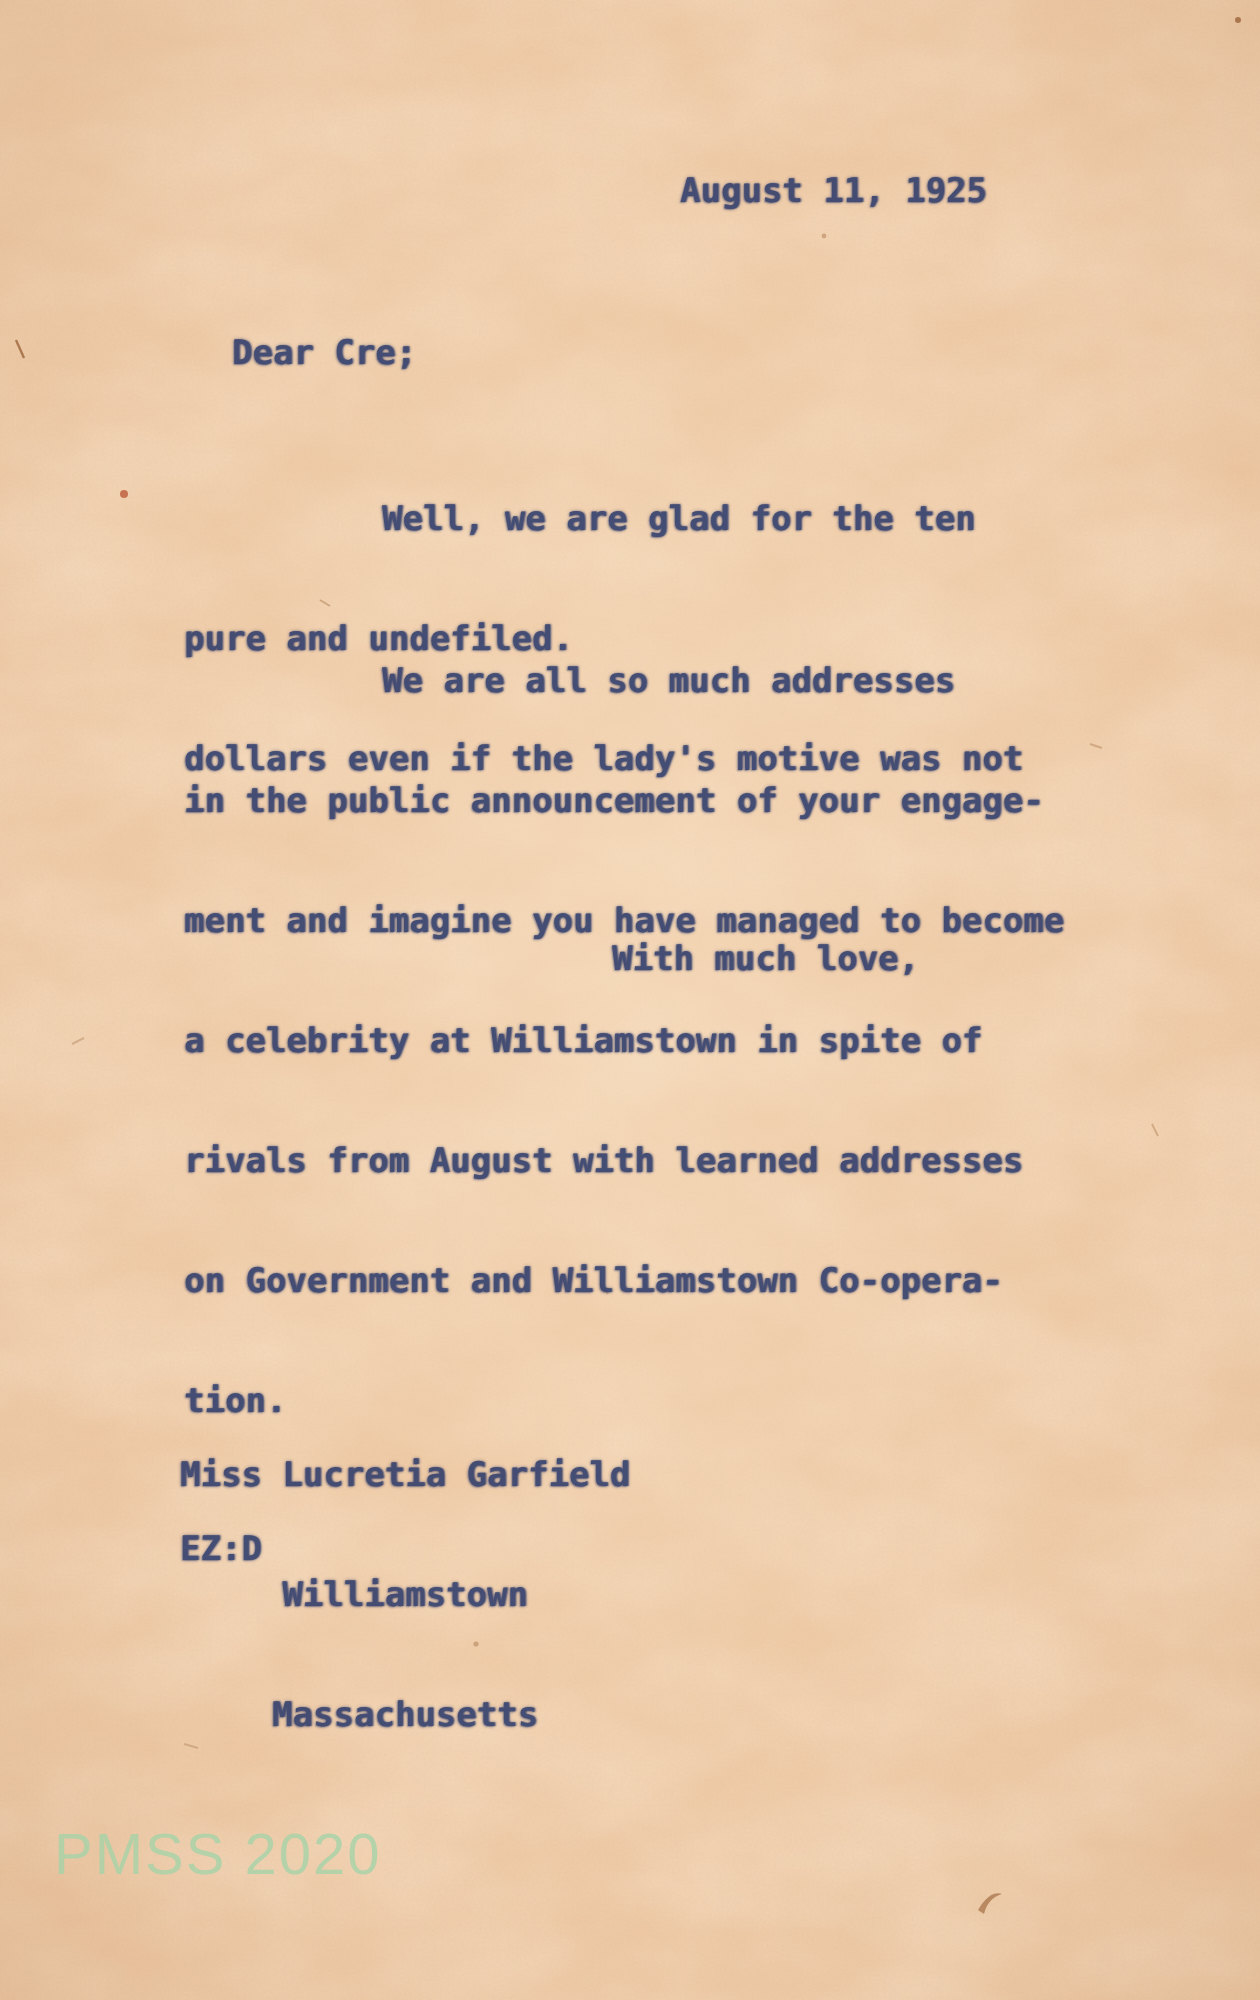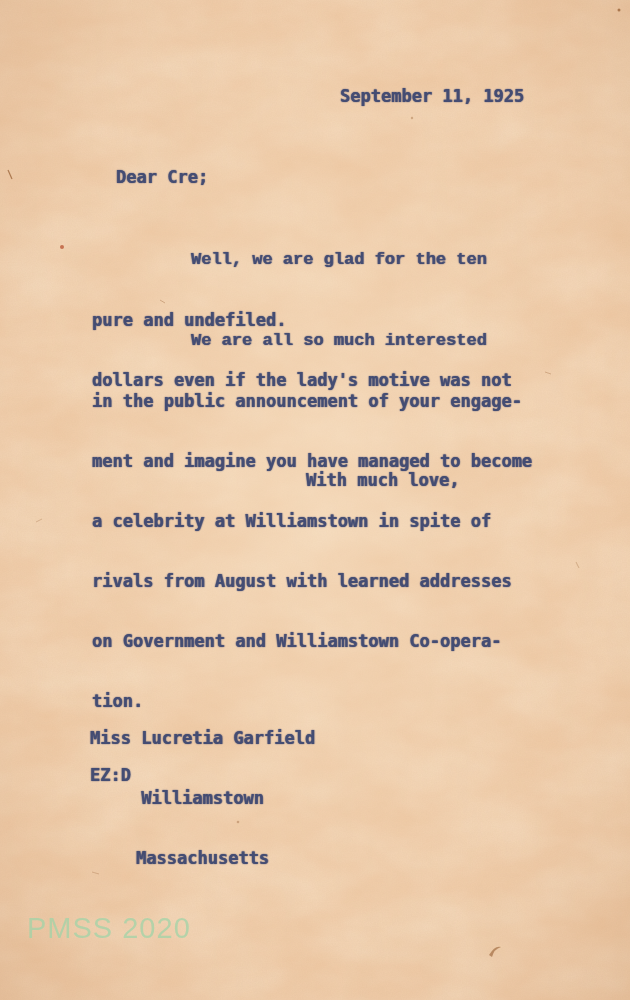"September 11, 1925" div.typed { text: September -> August }
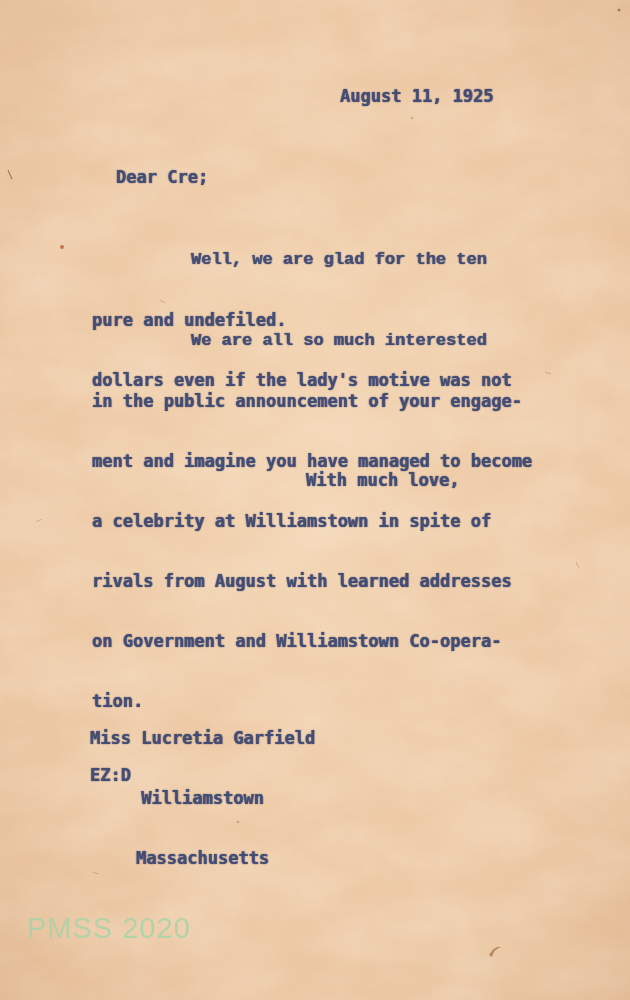"Well, we are glad for" .indent { font-family: Liberation Mono, monospace -> none }
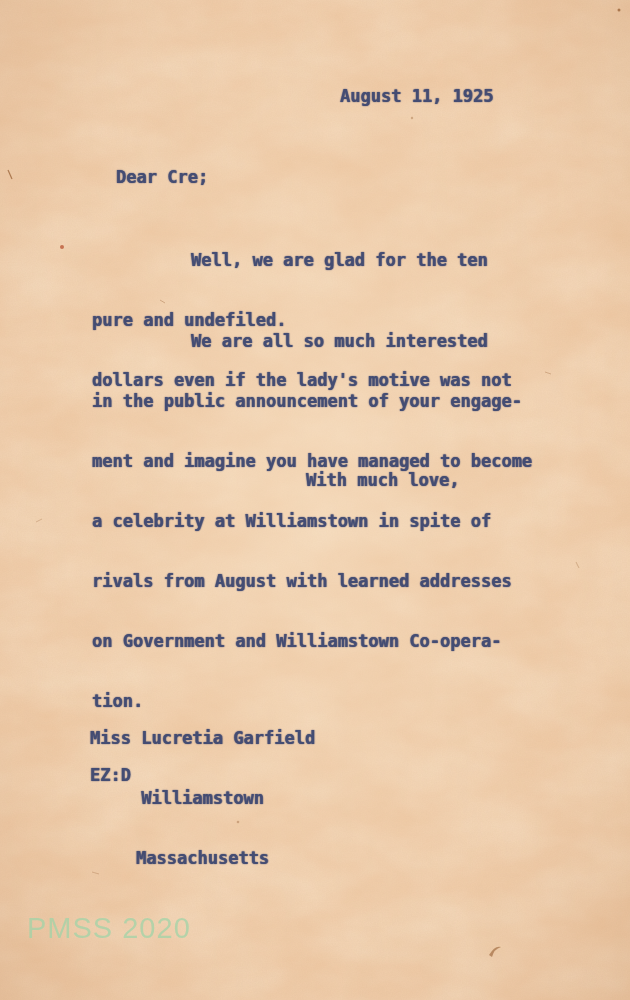"We are all so much" div.line { text: interested -> addresses }
